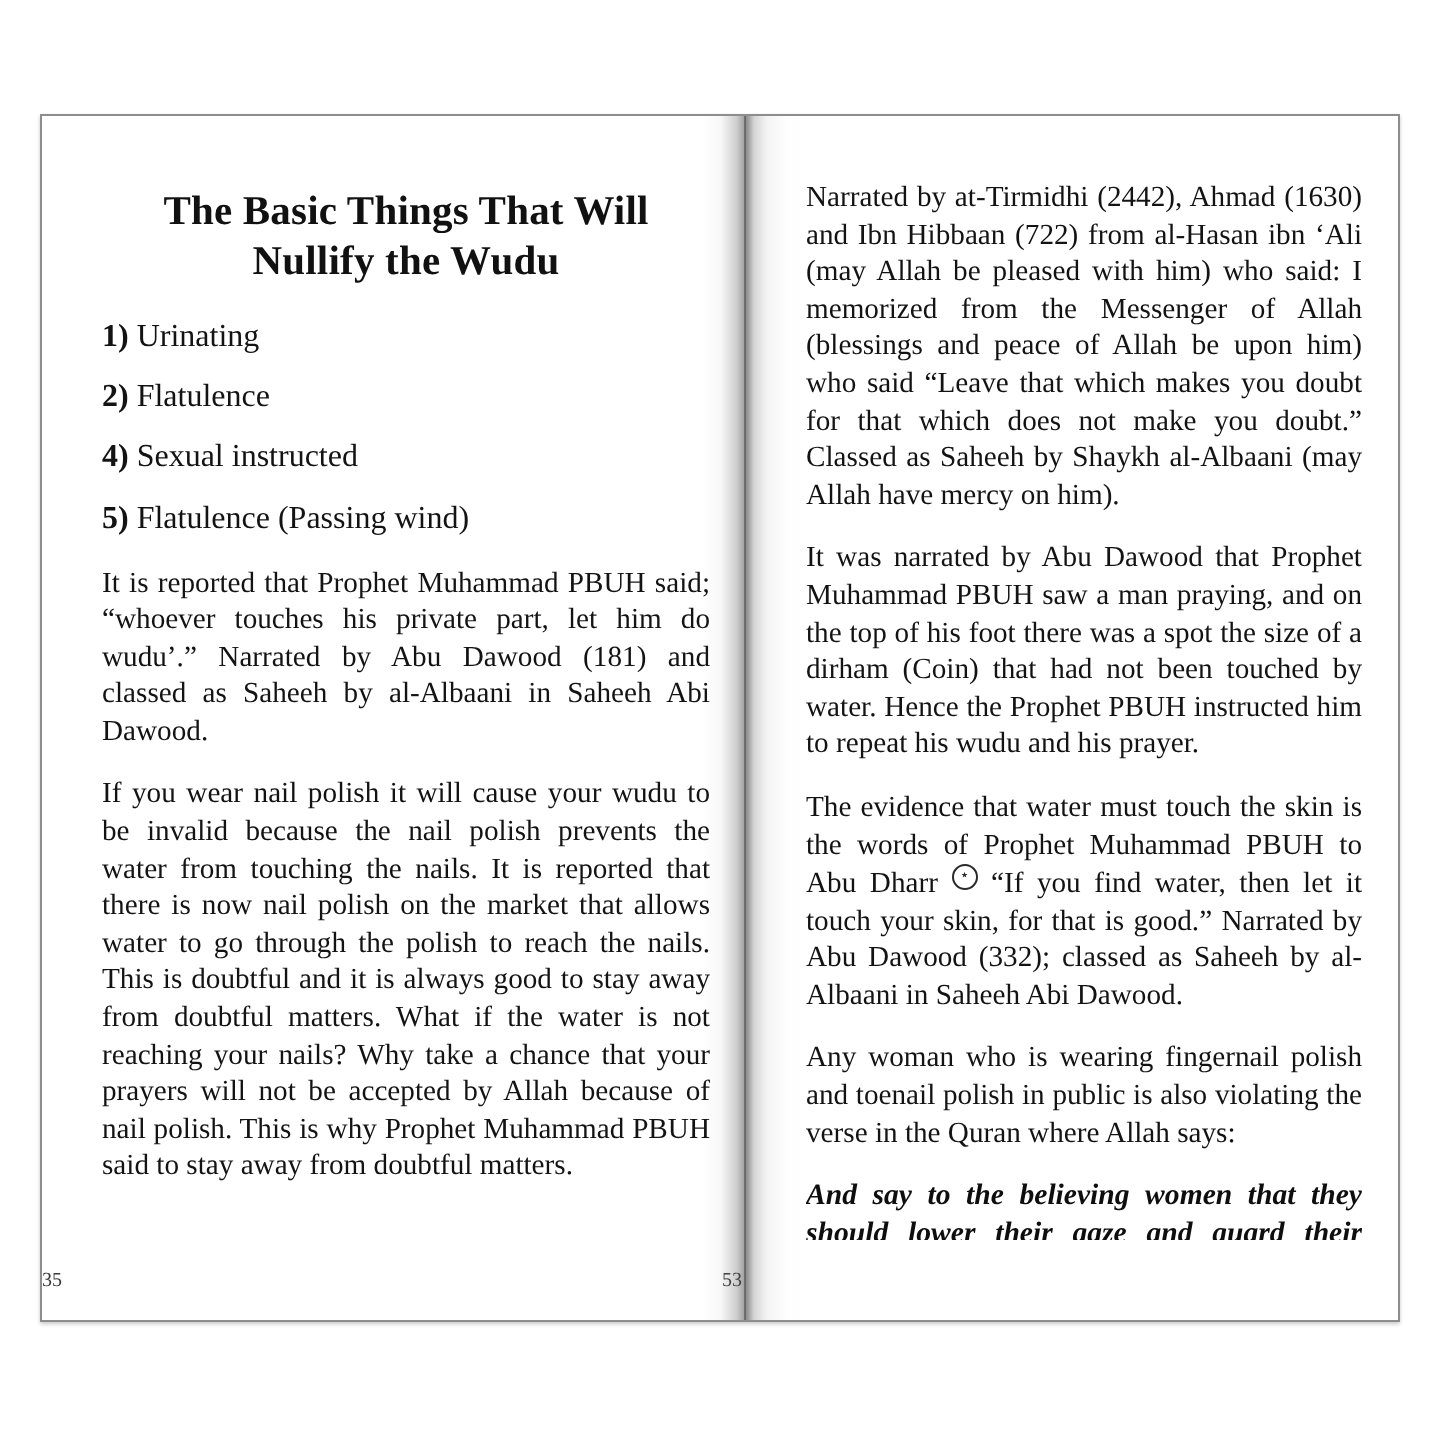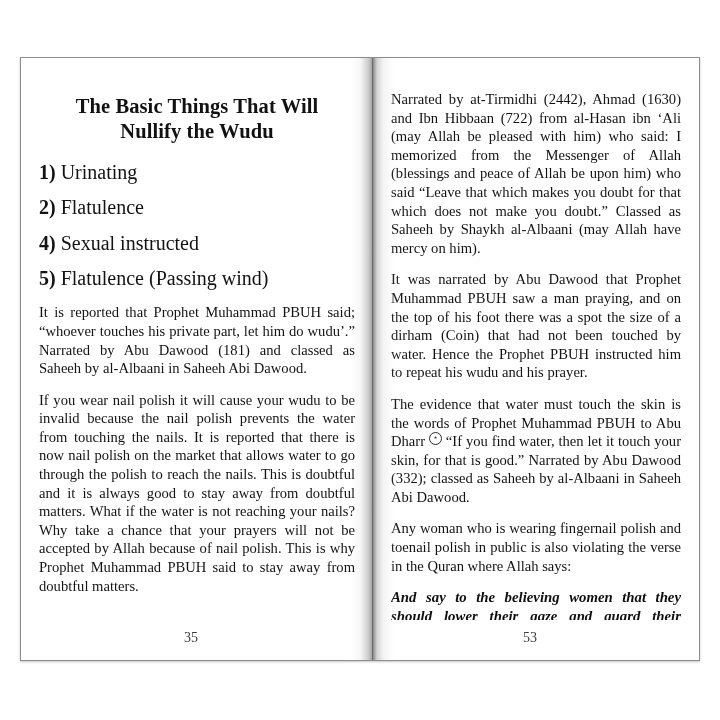"The Basic Things That Will" .page-inner { margin-left: none -> 12px }
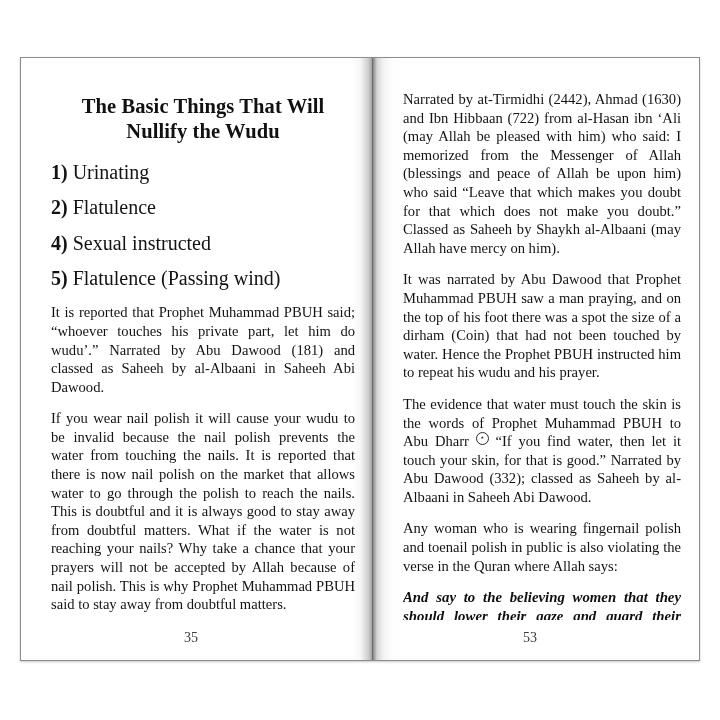"1) Urinating" .num-list li { font-size: 20px -> 16px }
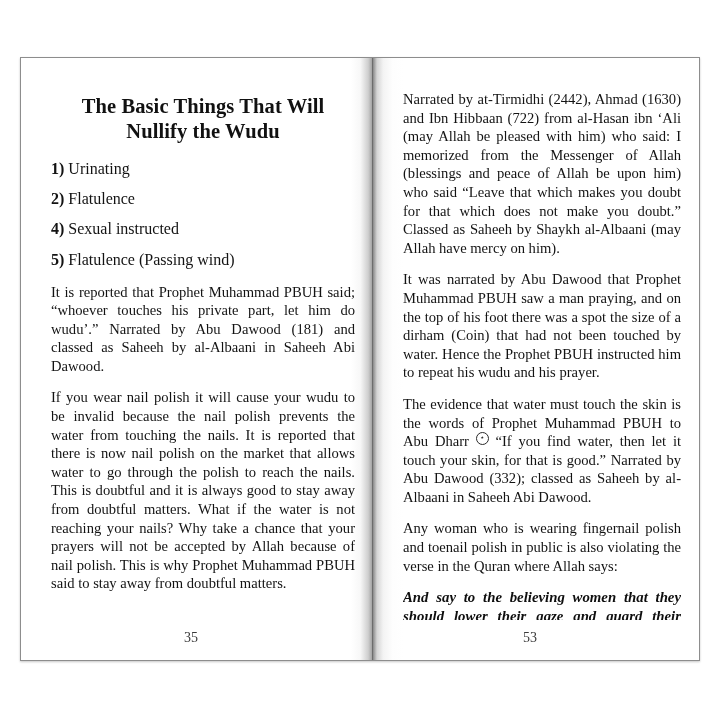"35" .page-number { font-size: 14px -> 10px; text-align: center -> none }
